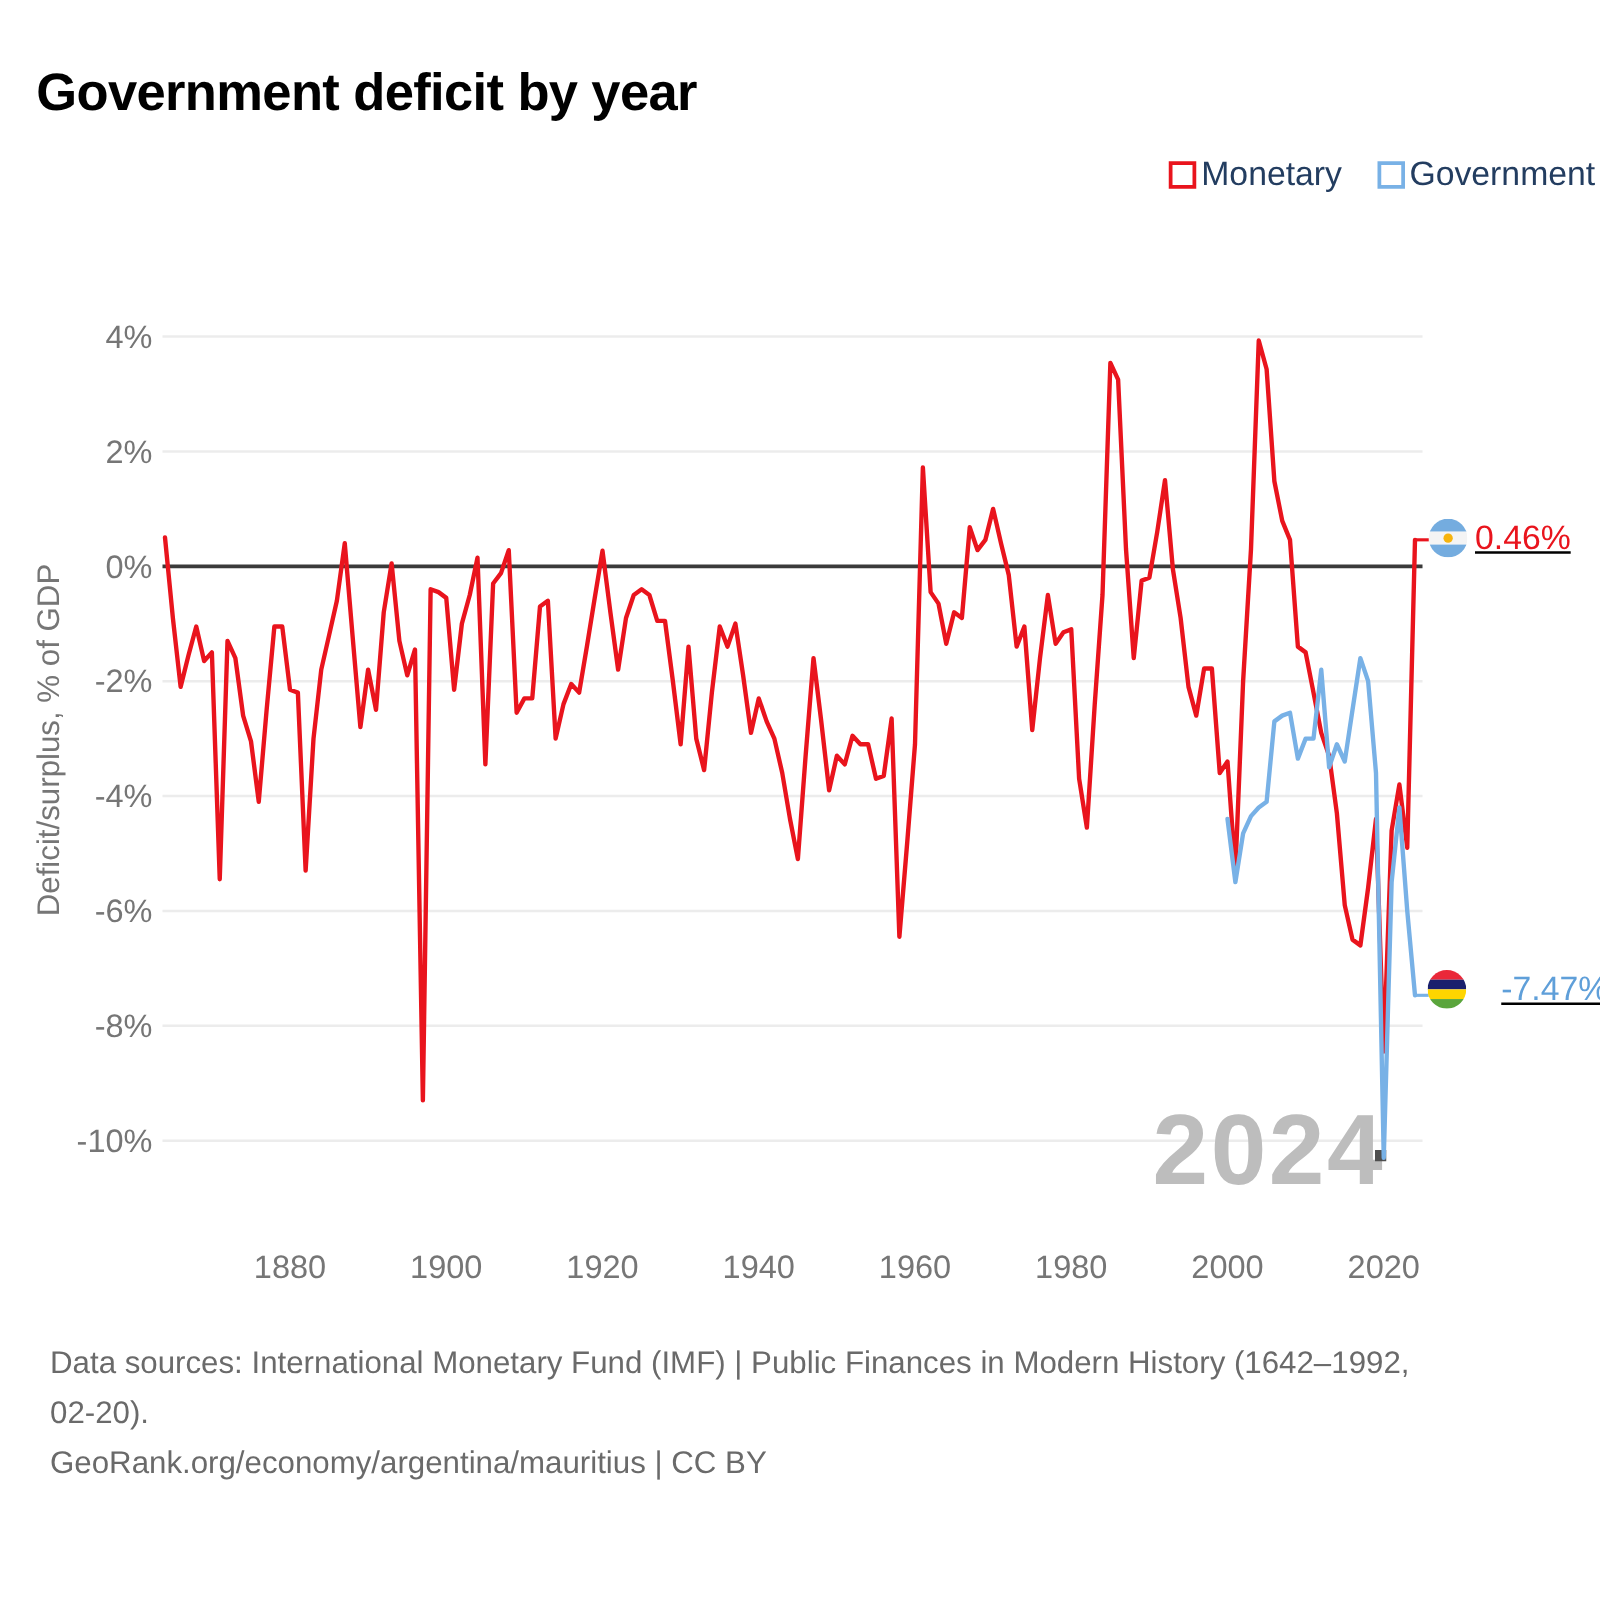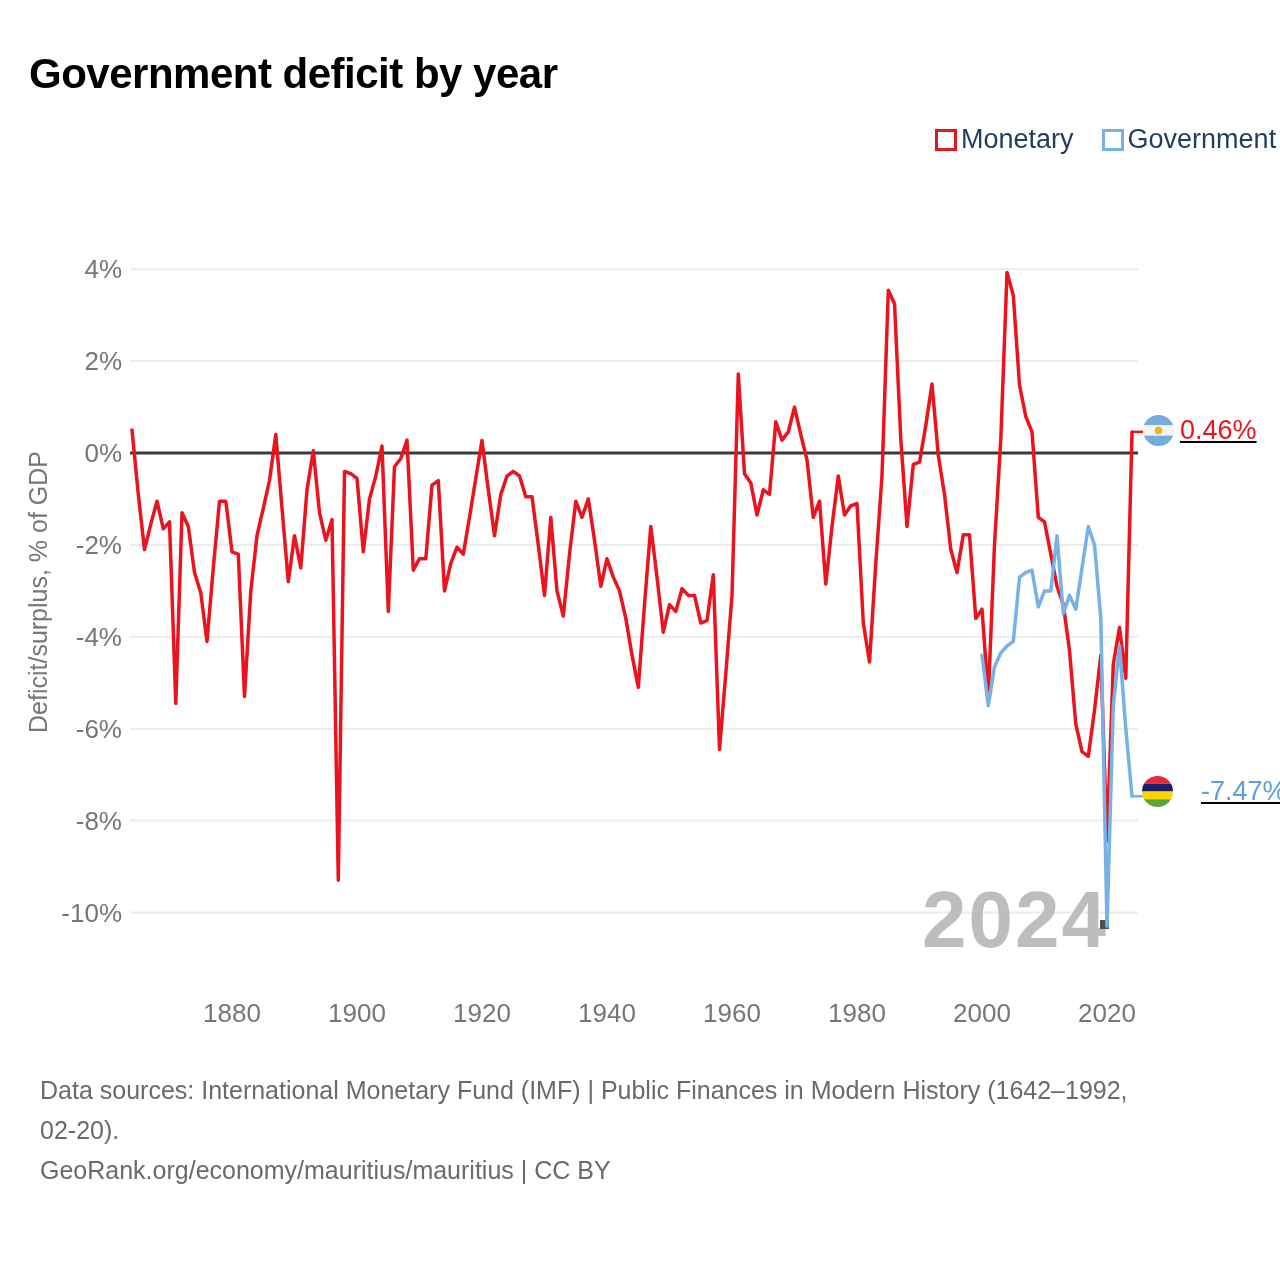"GeoRank.org/economy/mauritius/mauritius" div { text: GeoRank.org/economy/mauritius/mauritius -> GeoRank.org/economy/argentina/mauritius }
